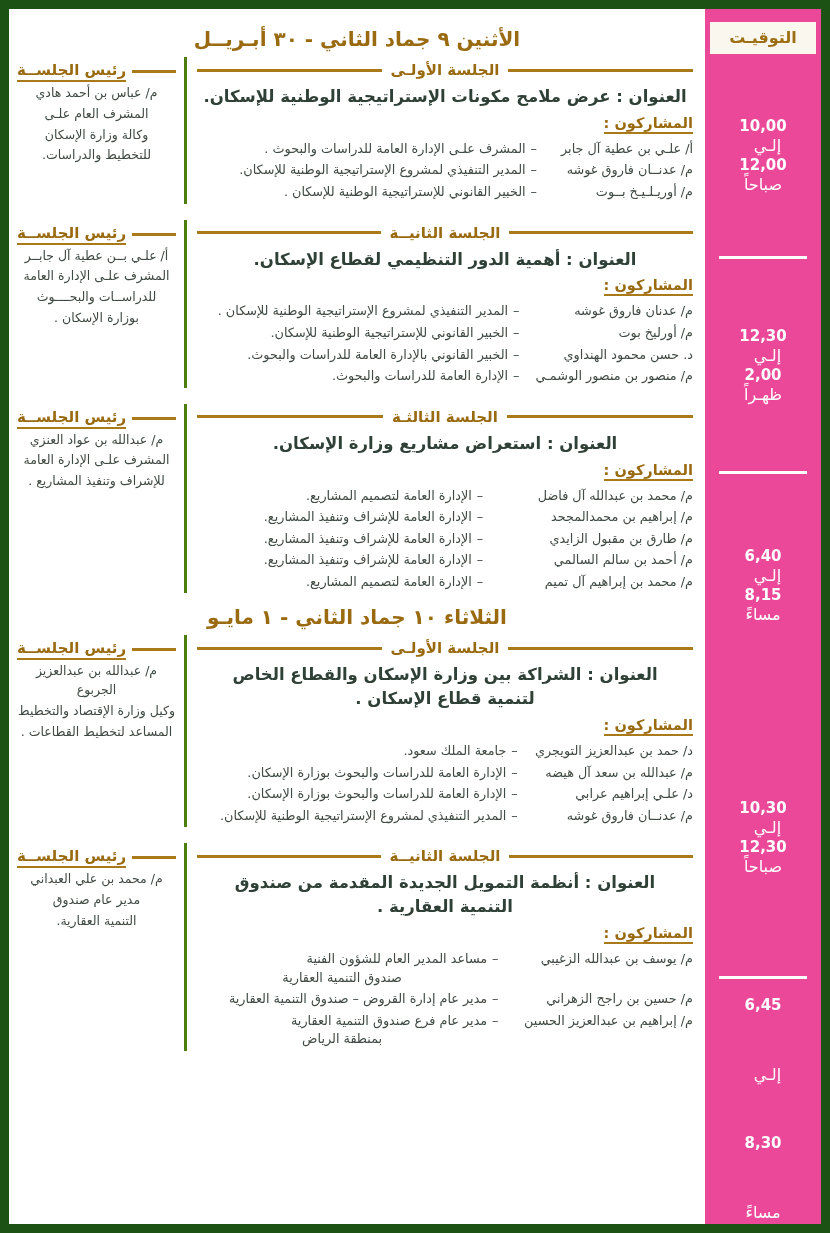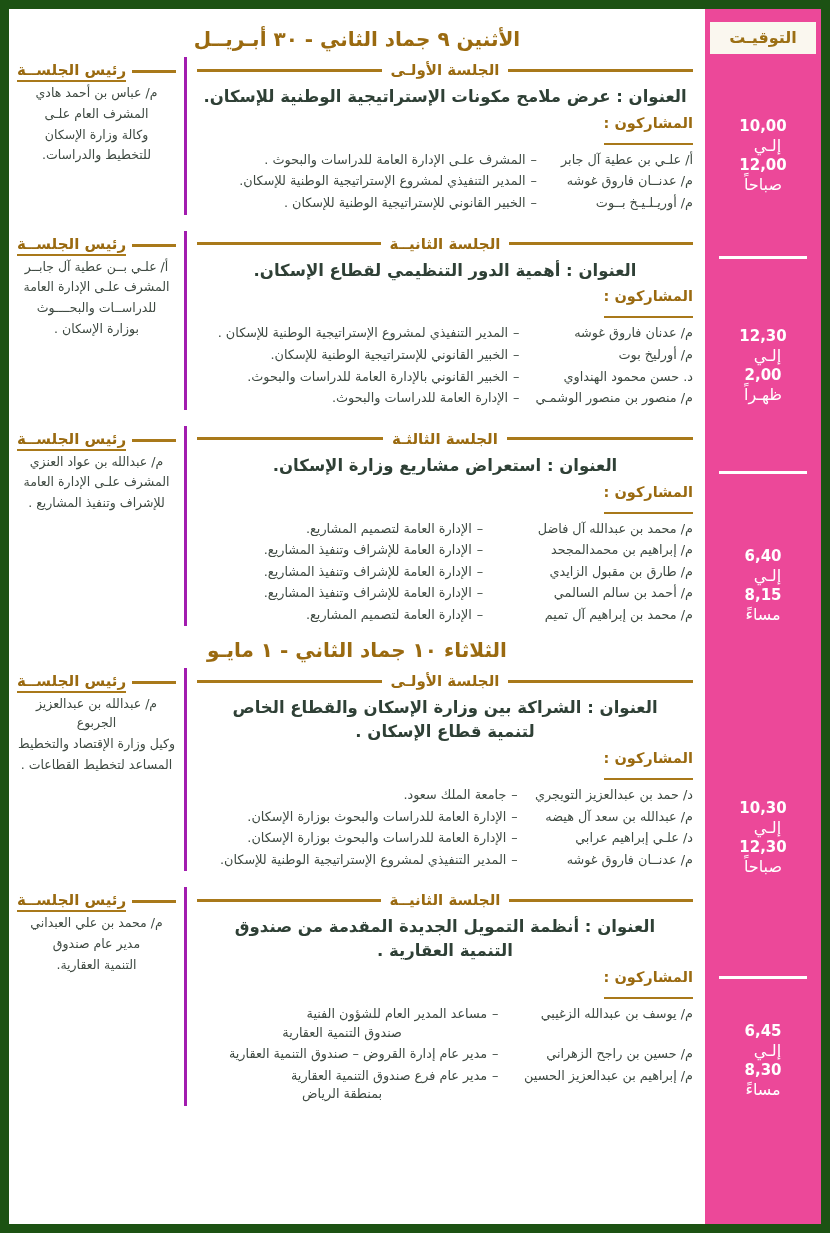"رئيس الجلســة" .sess-chair { border-right: 3px solid #a21caf -> 3px solid #4d7c0f }
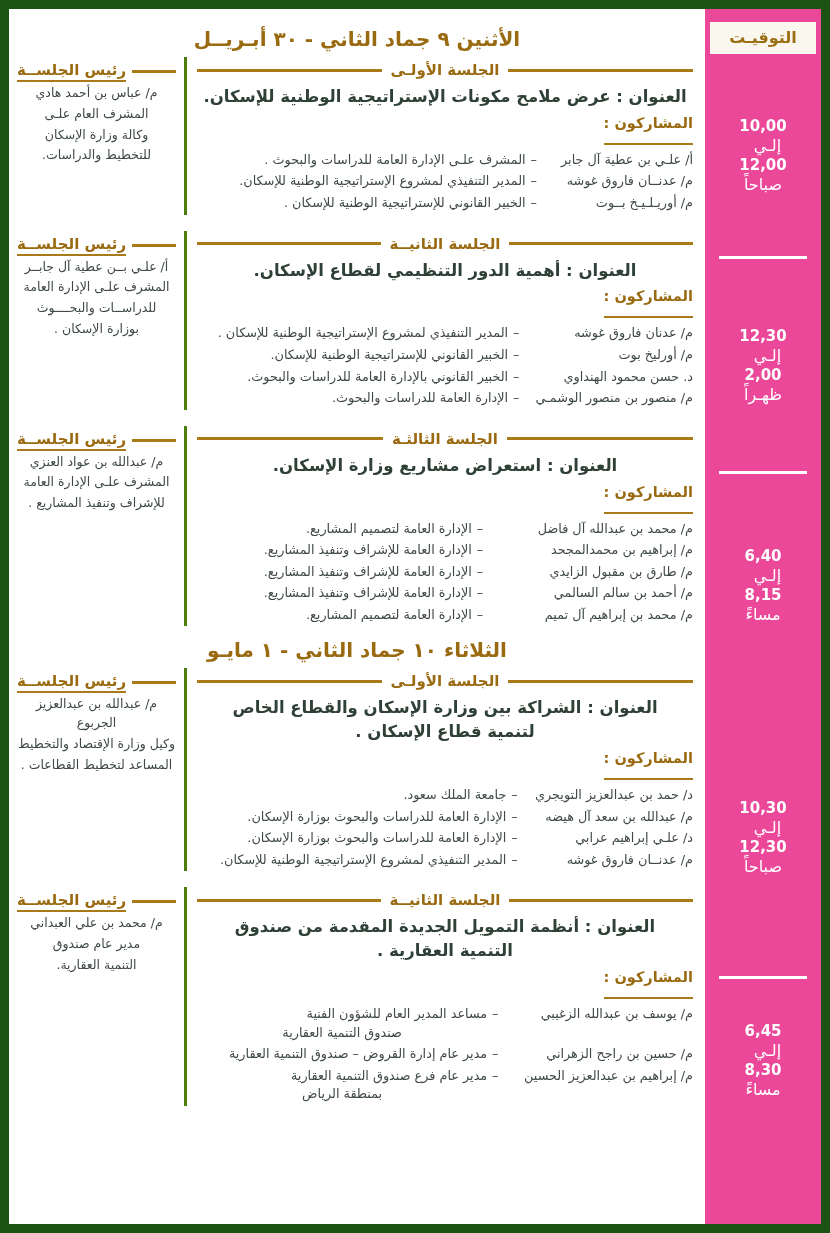"المشاركون :" .part-head { padding-bottom: 12px -> 1px }
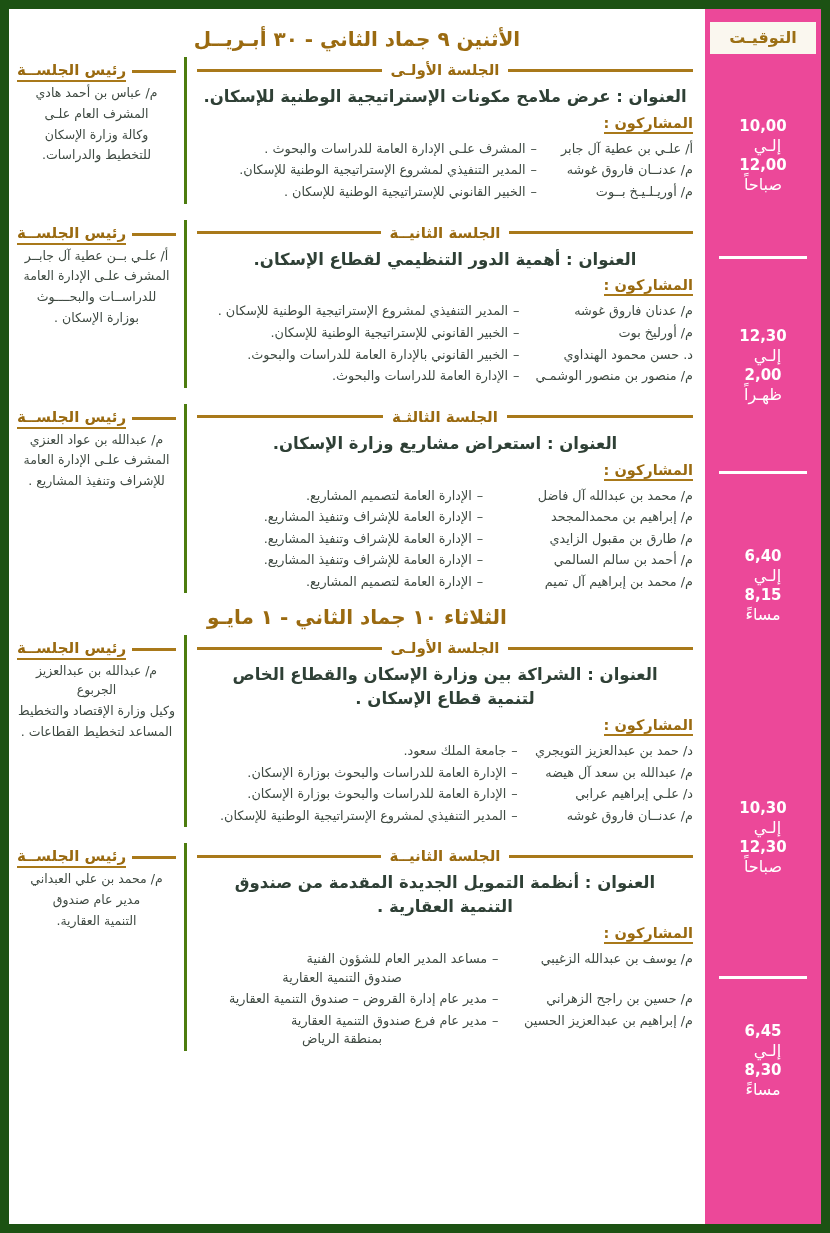"6,45" div.time-slot { justify-content: flex-start -> space-between; padding-top: 44px -> 18px }
